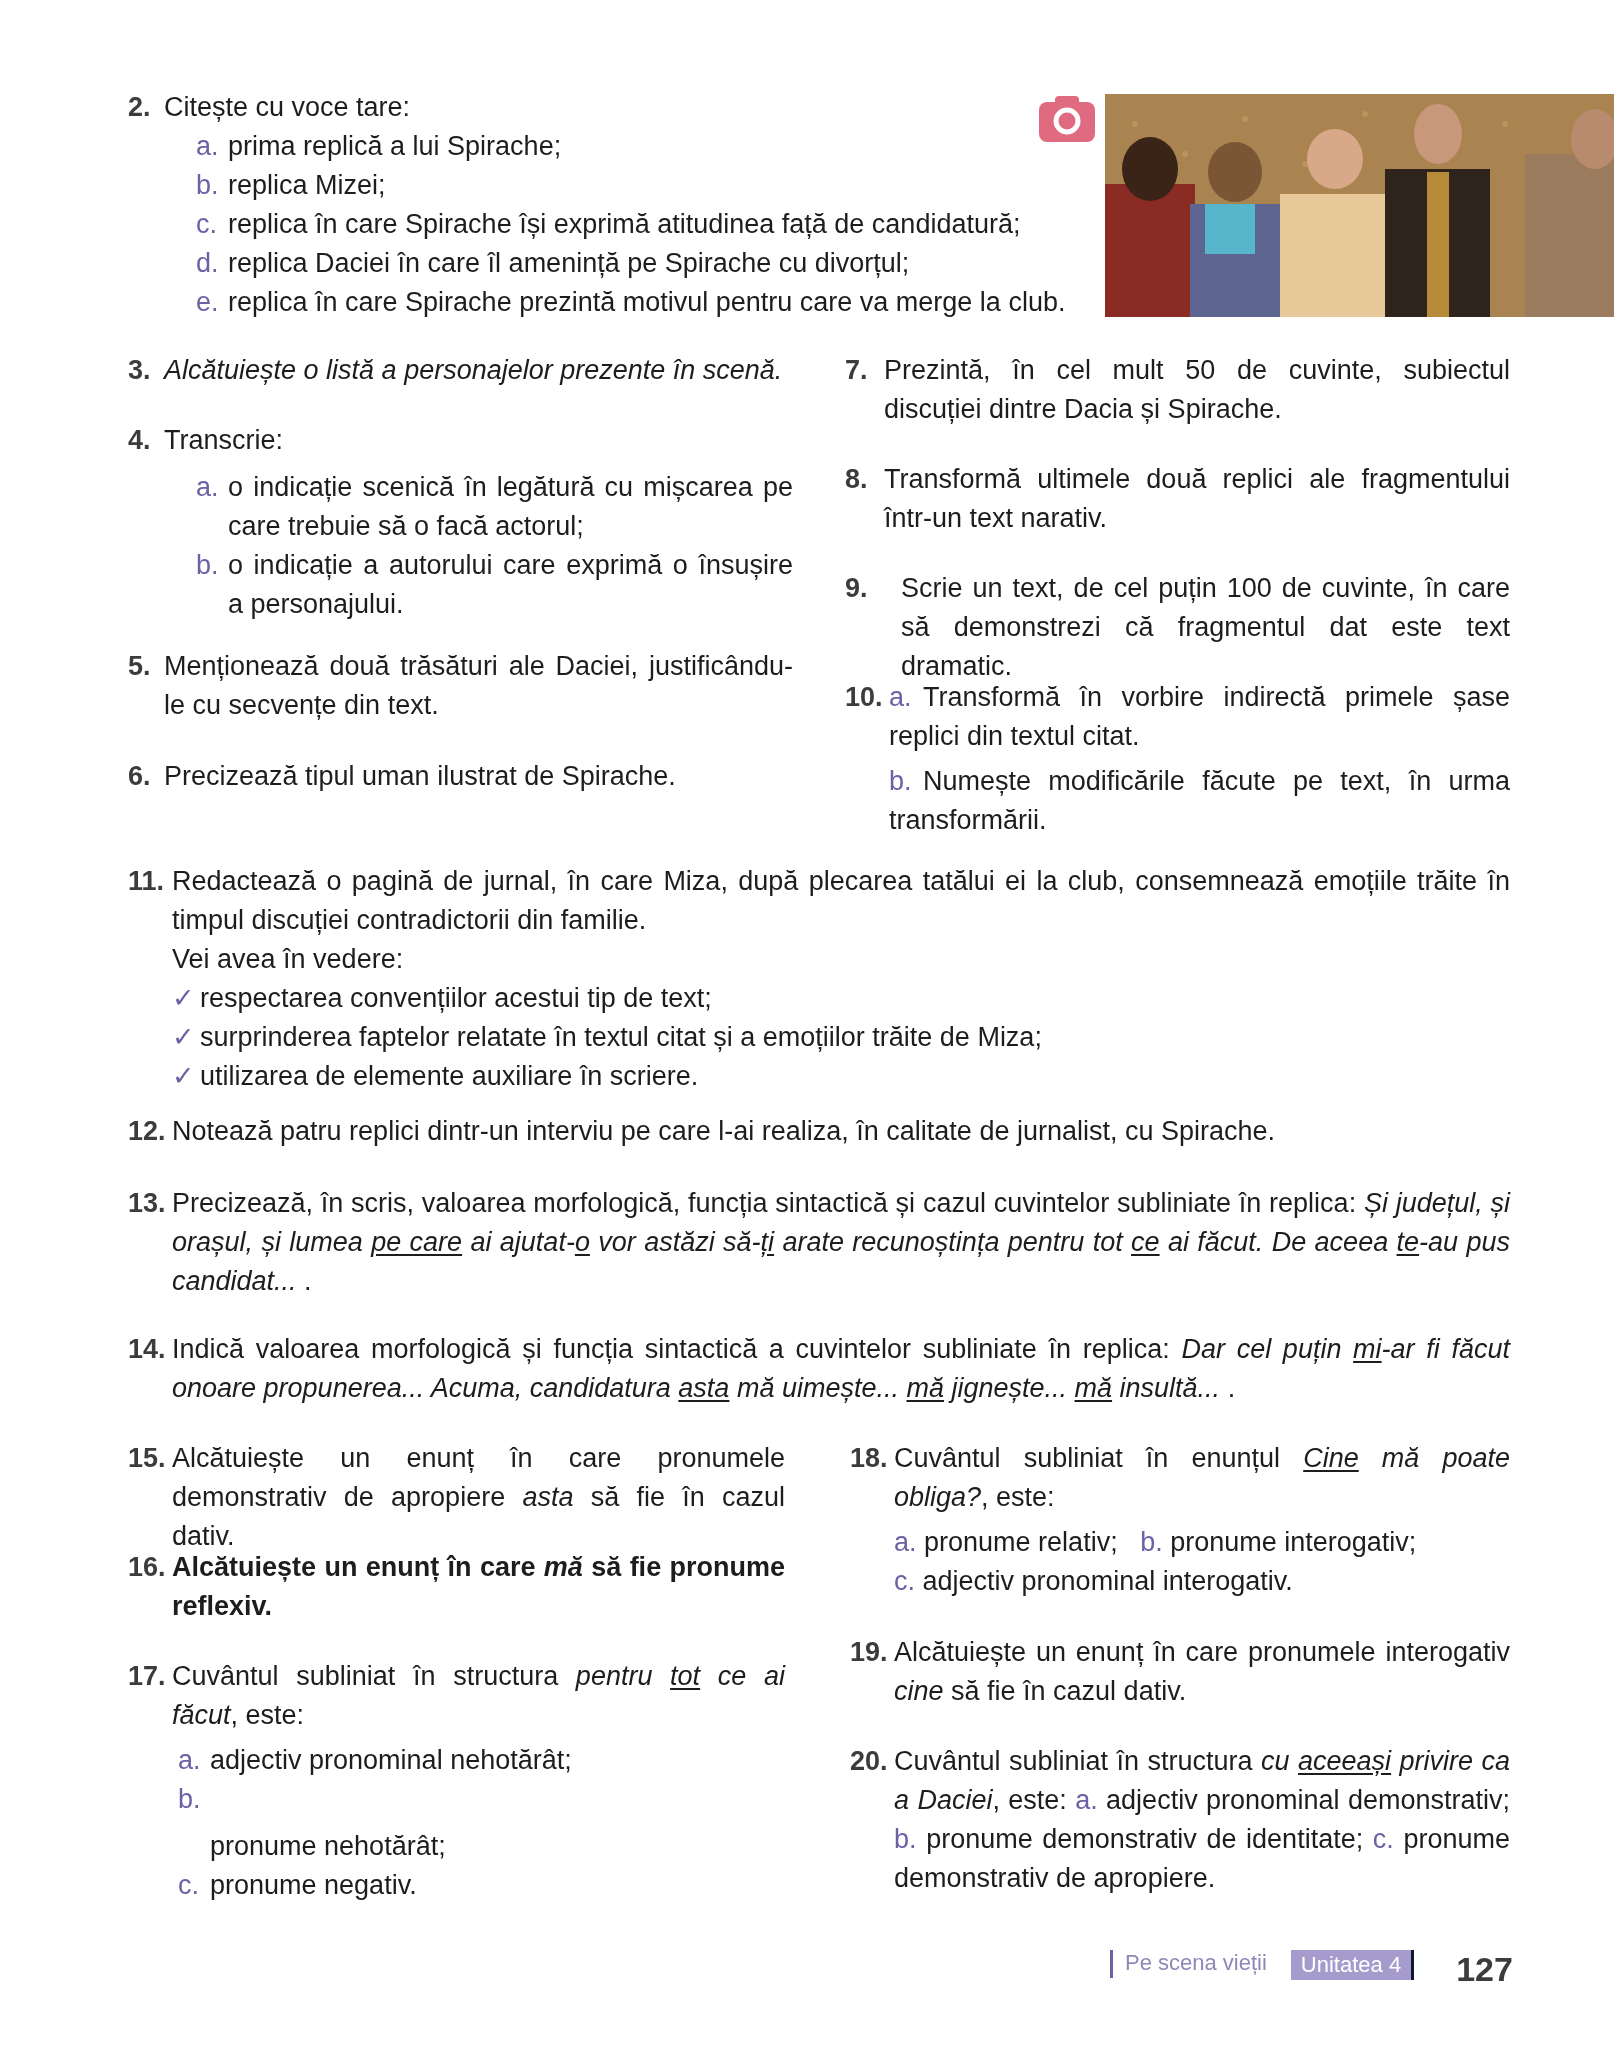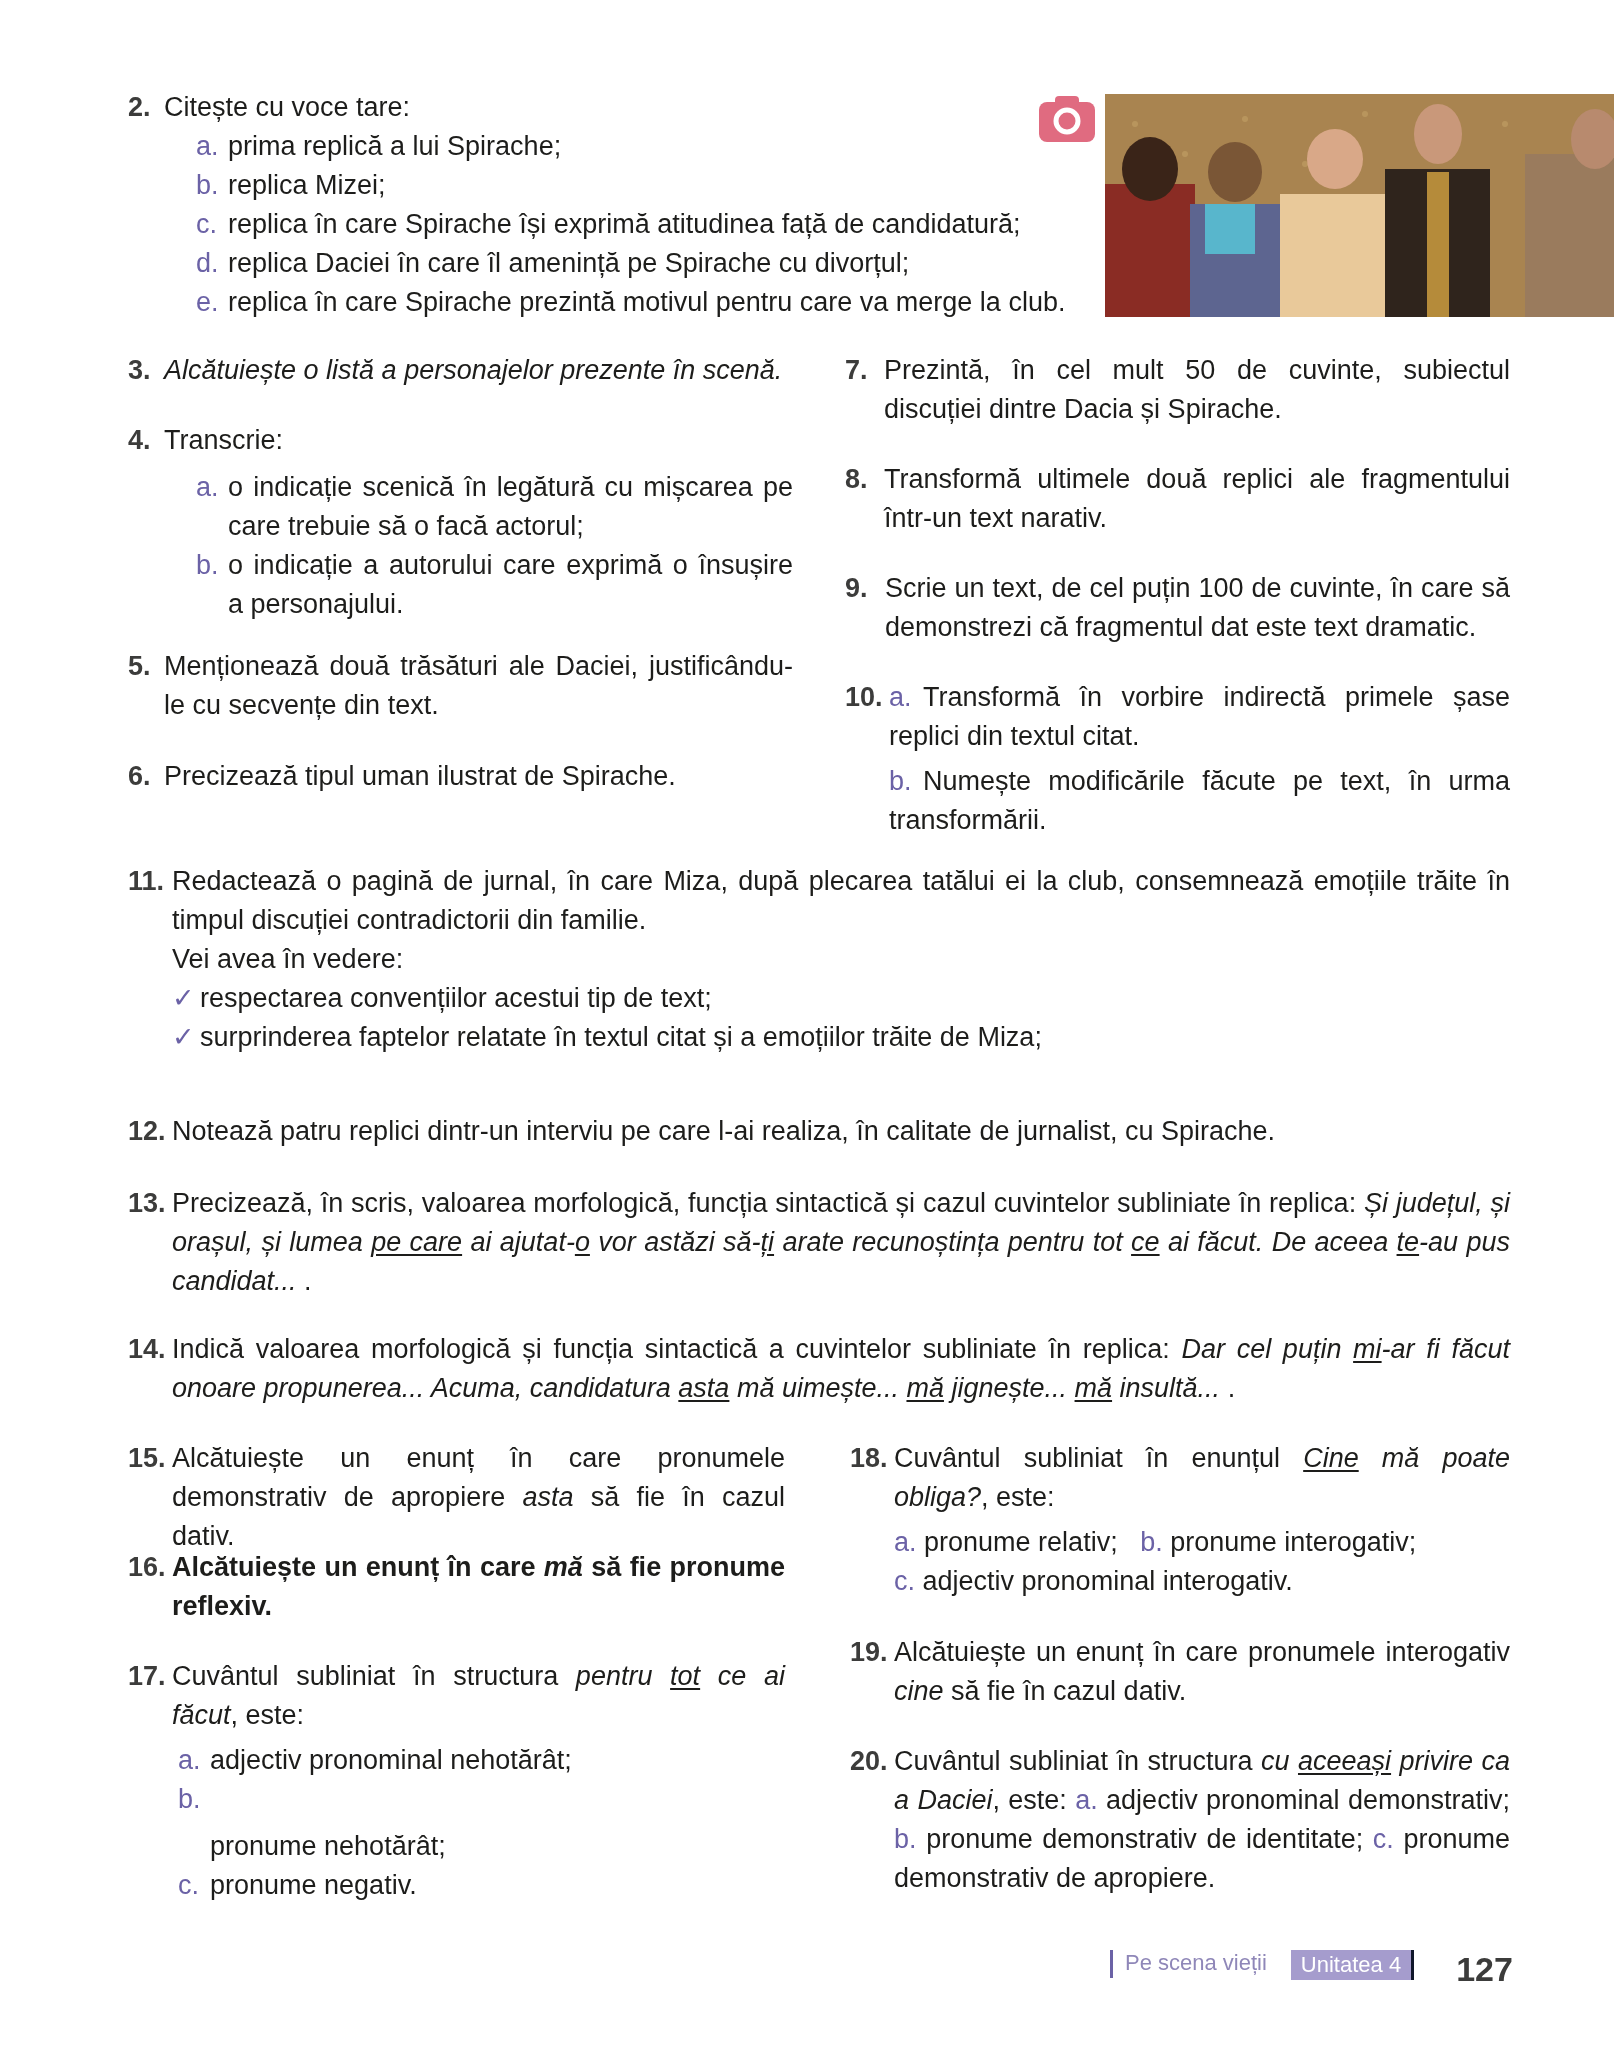"Scrie un text, de cel" span.body { margin-left: 40px -> 56px }
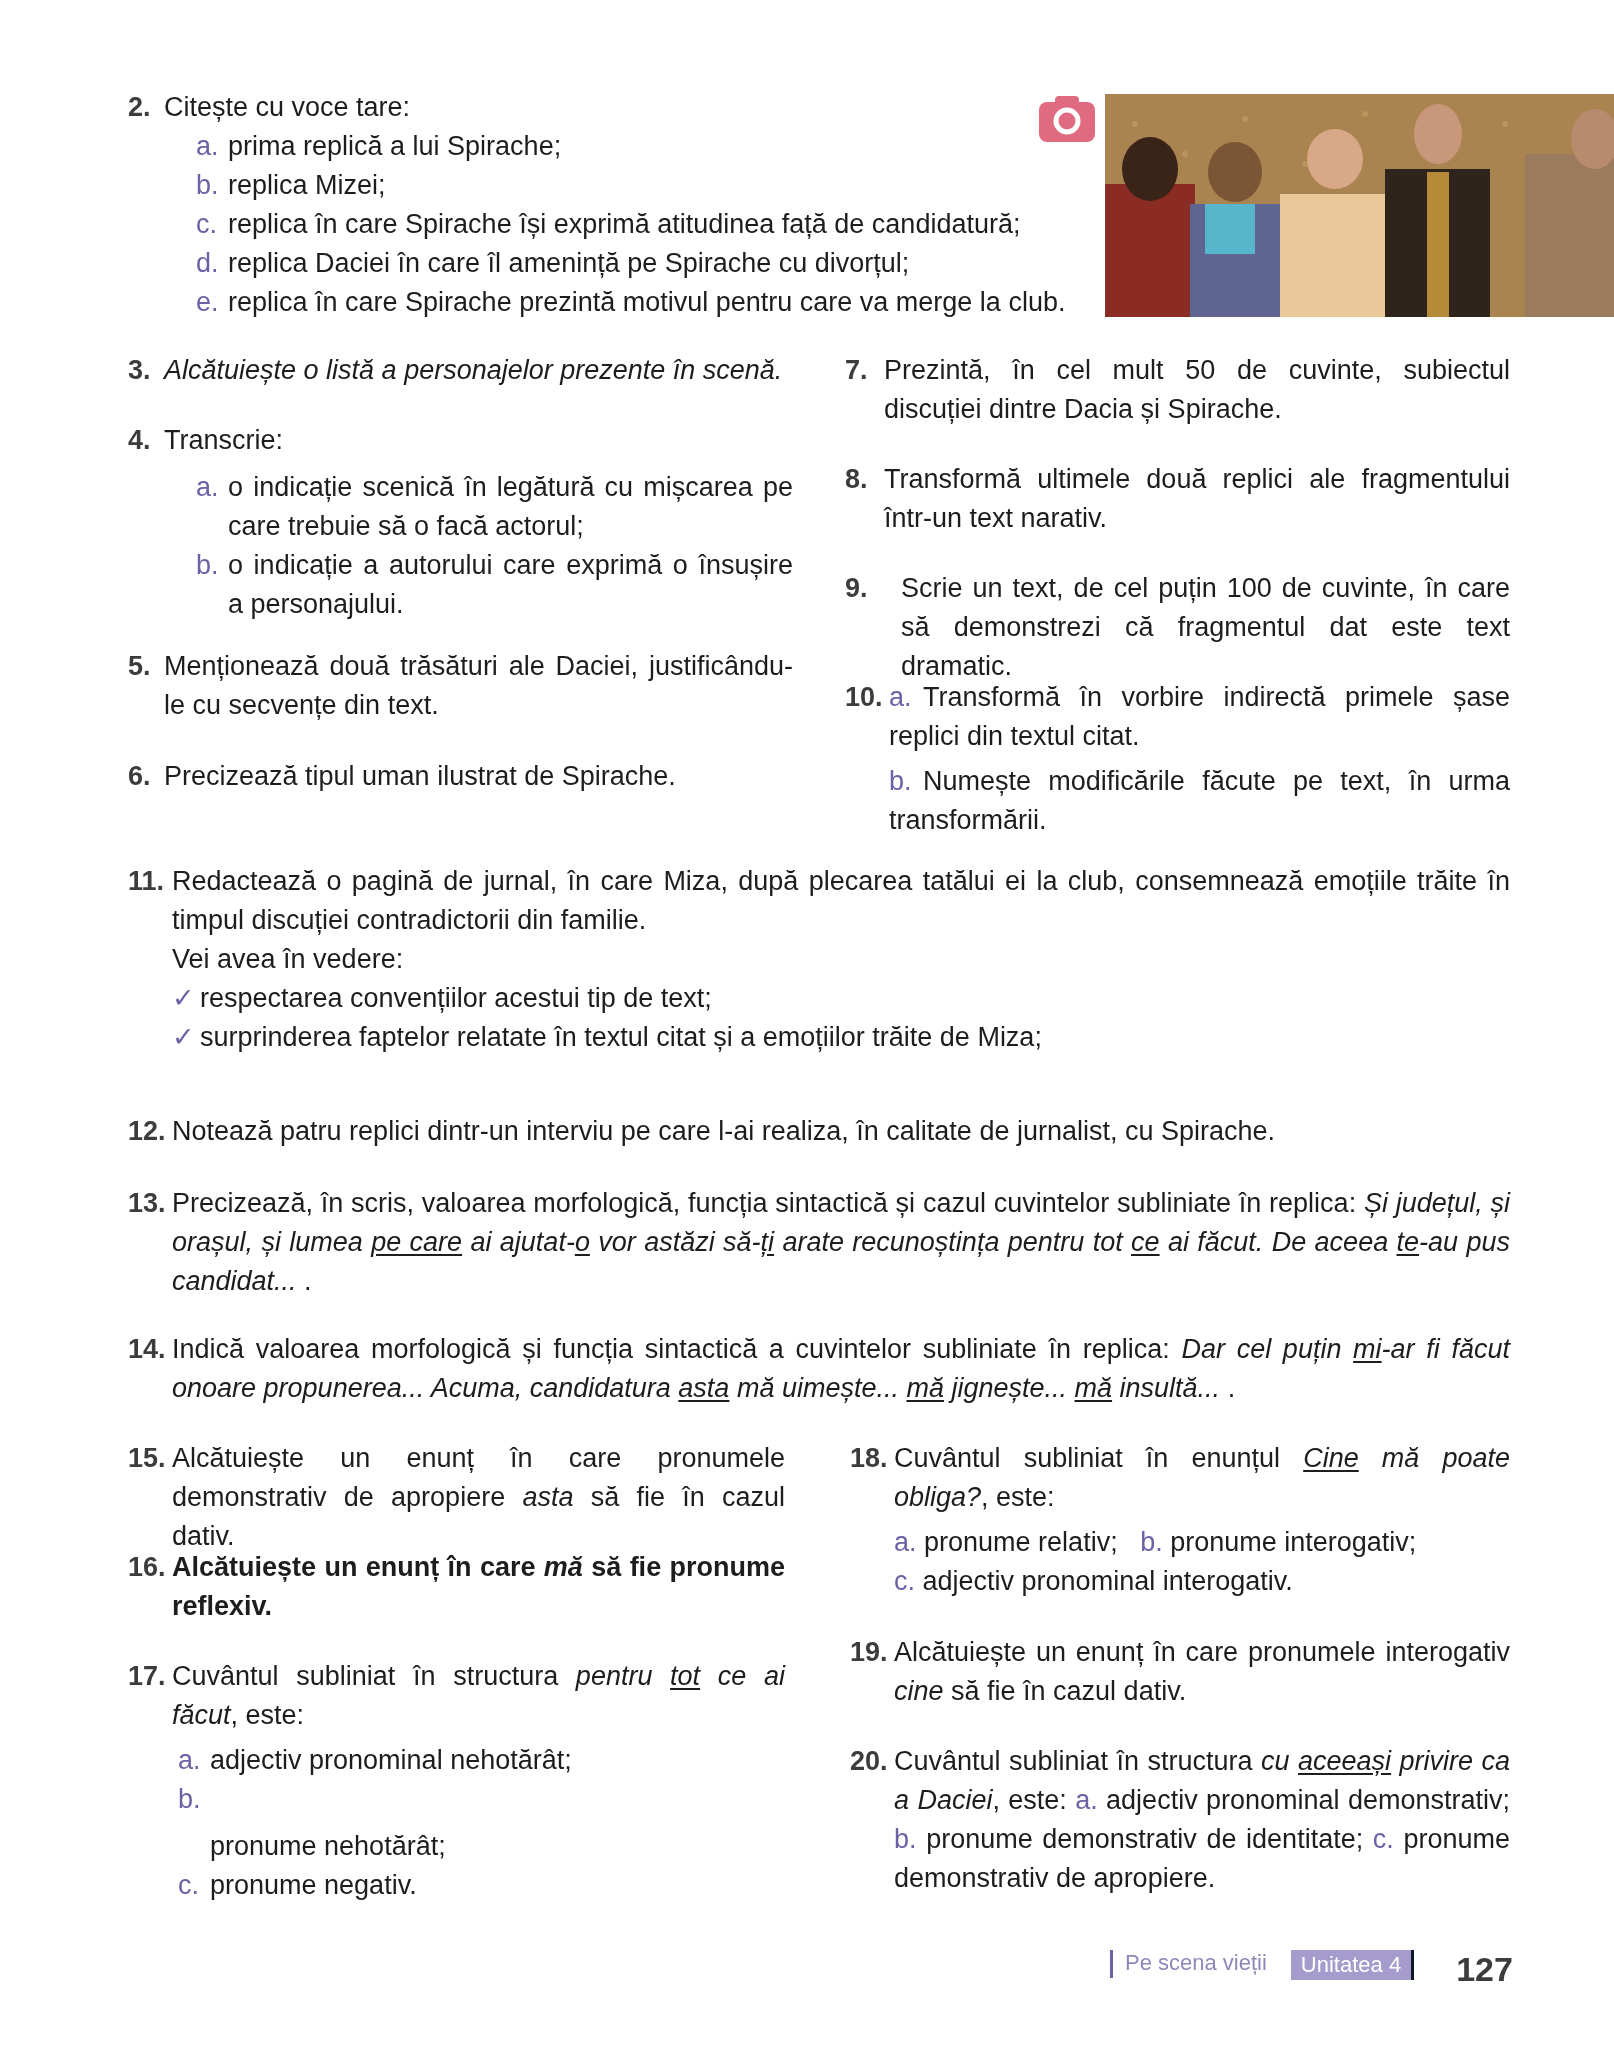"✓ utilizarea de elemente auxiliare" div { html: none -> <div><span>✓</span><span>utilizarea de elemente auxiliare în scriere.</span></div> }
